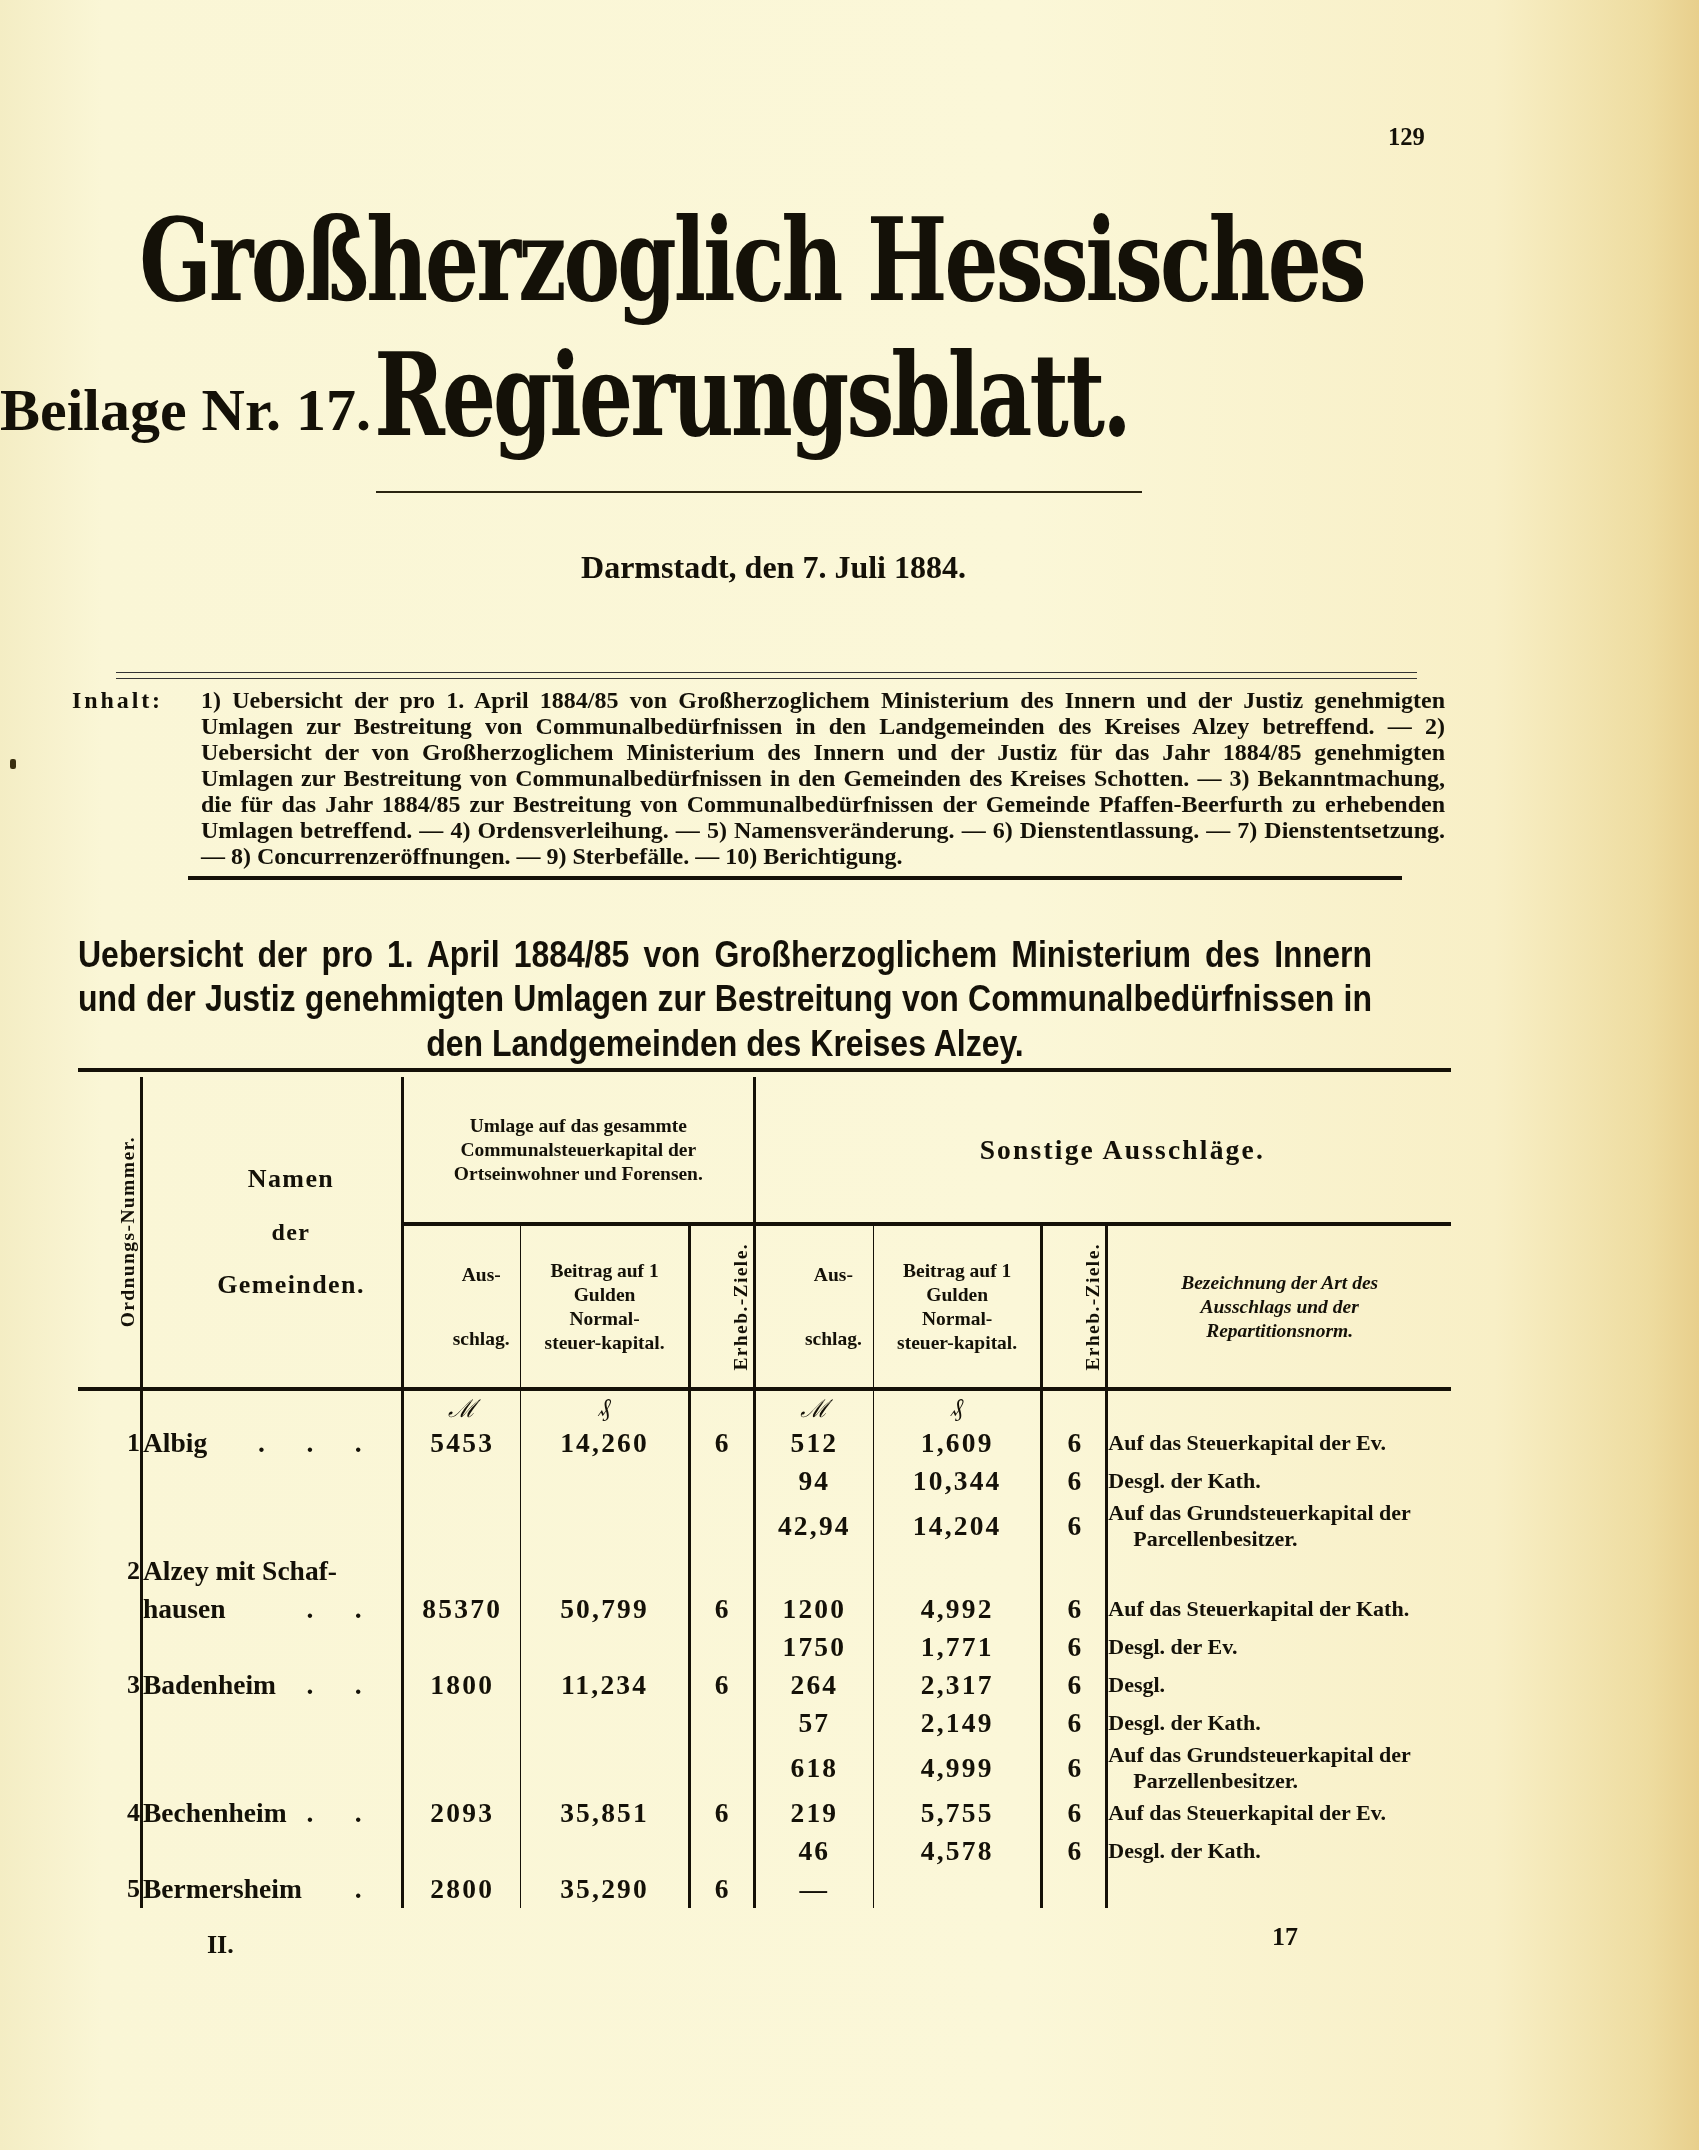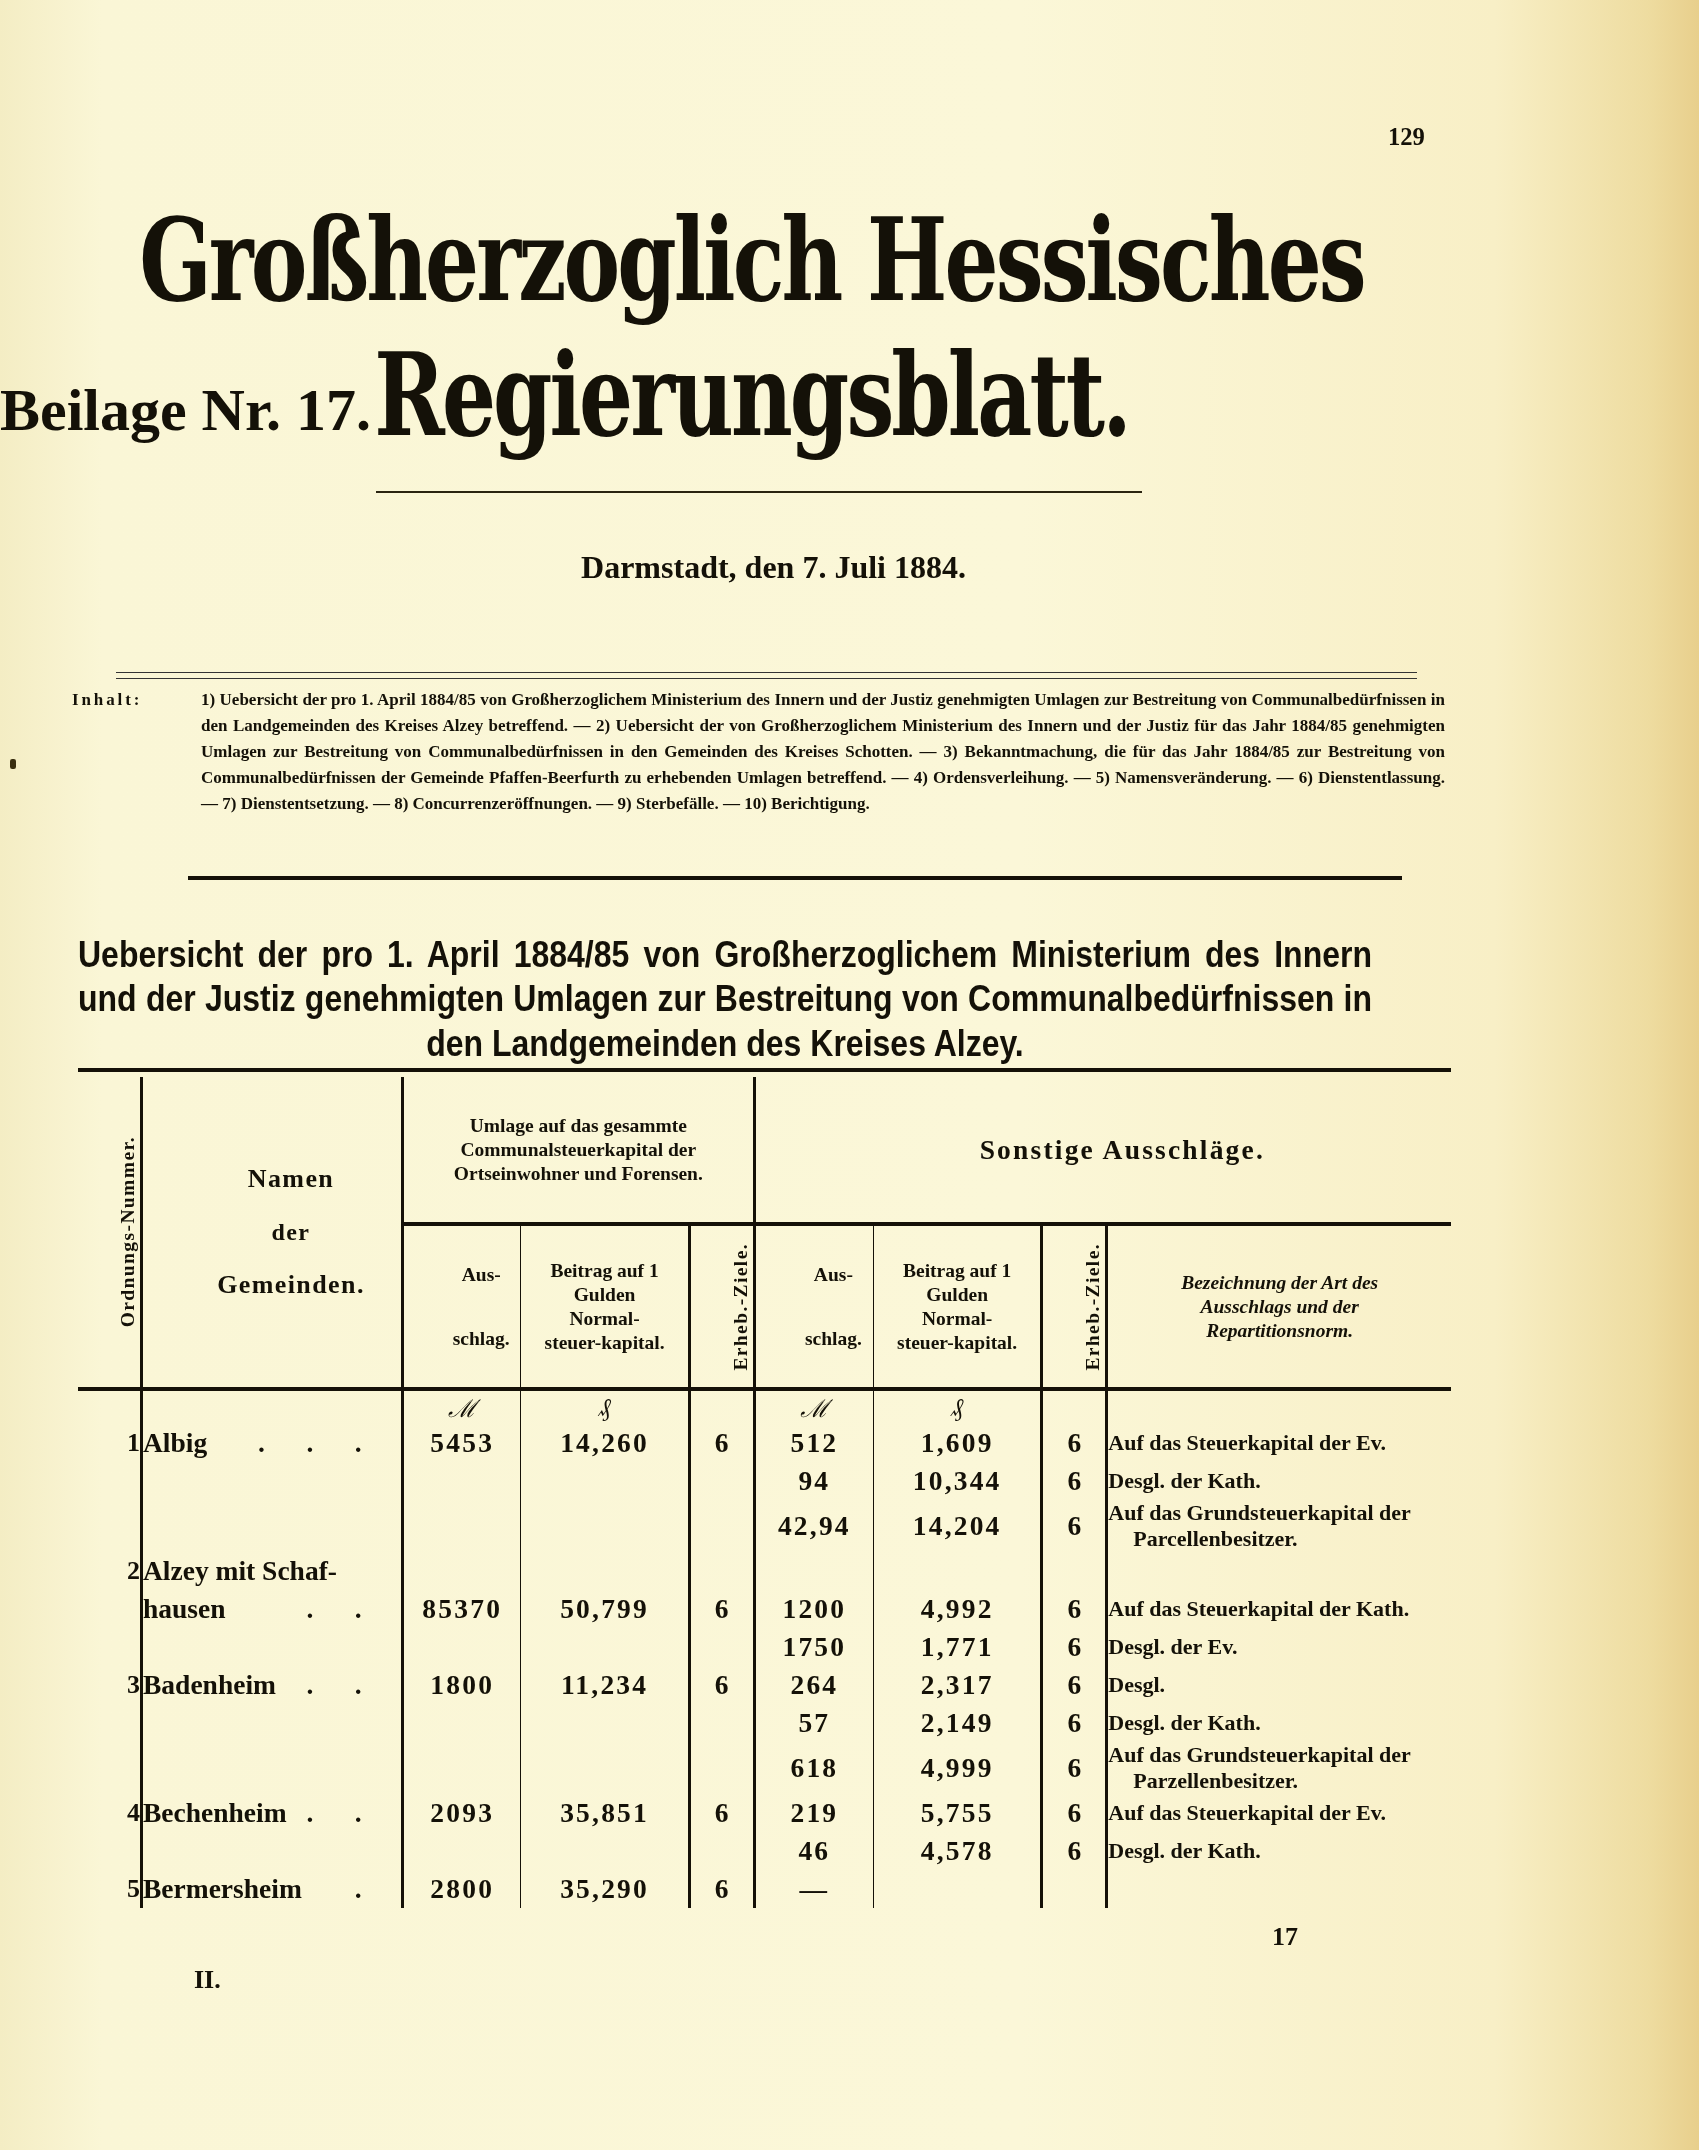"Inhalt:" .contents { font-size: 17px -> 24px }
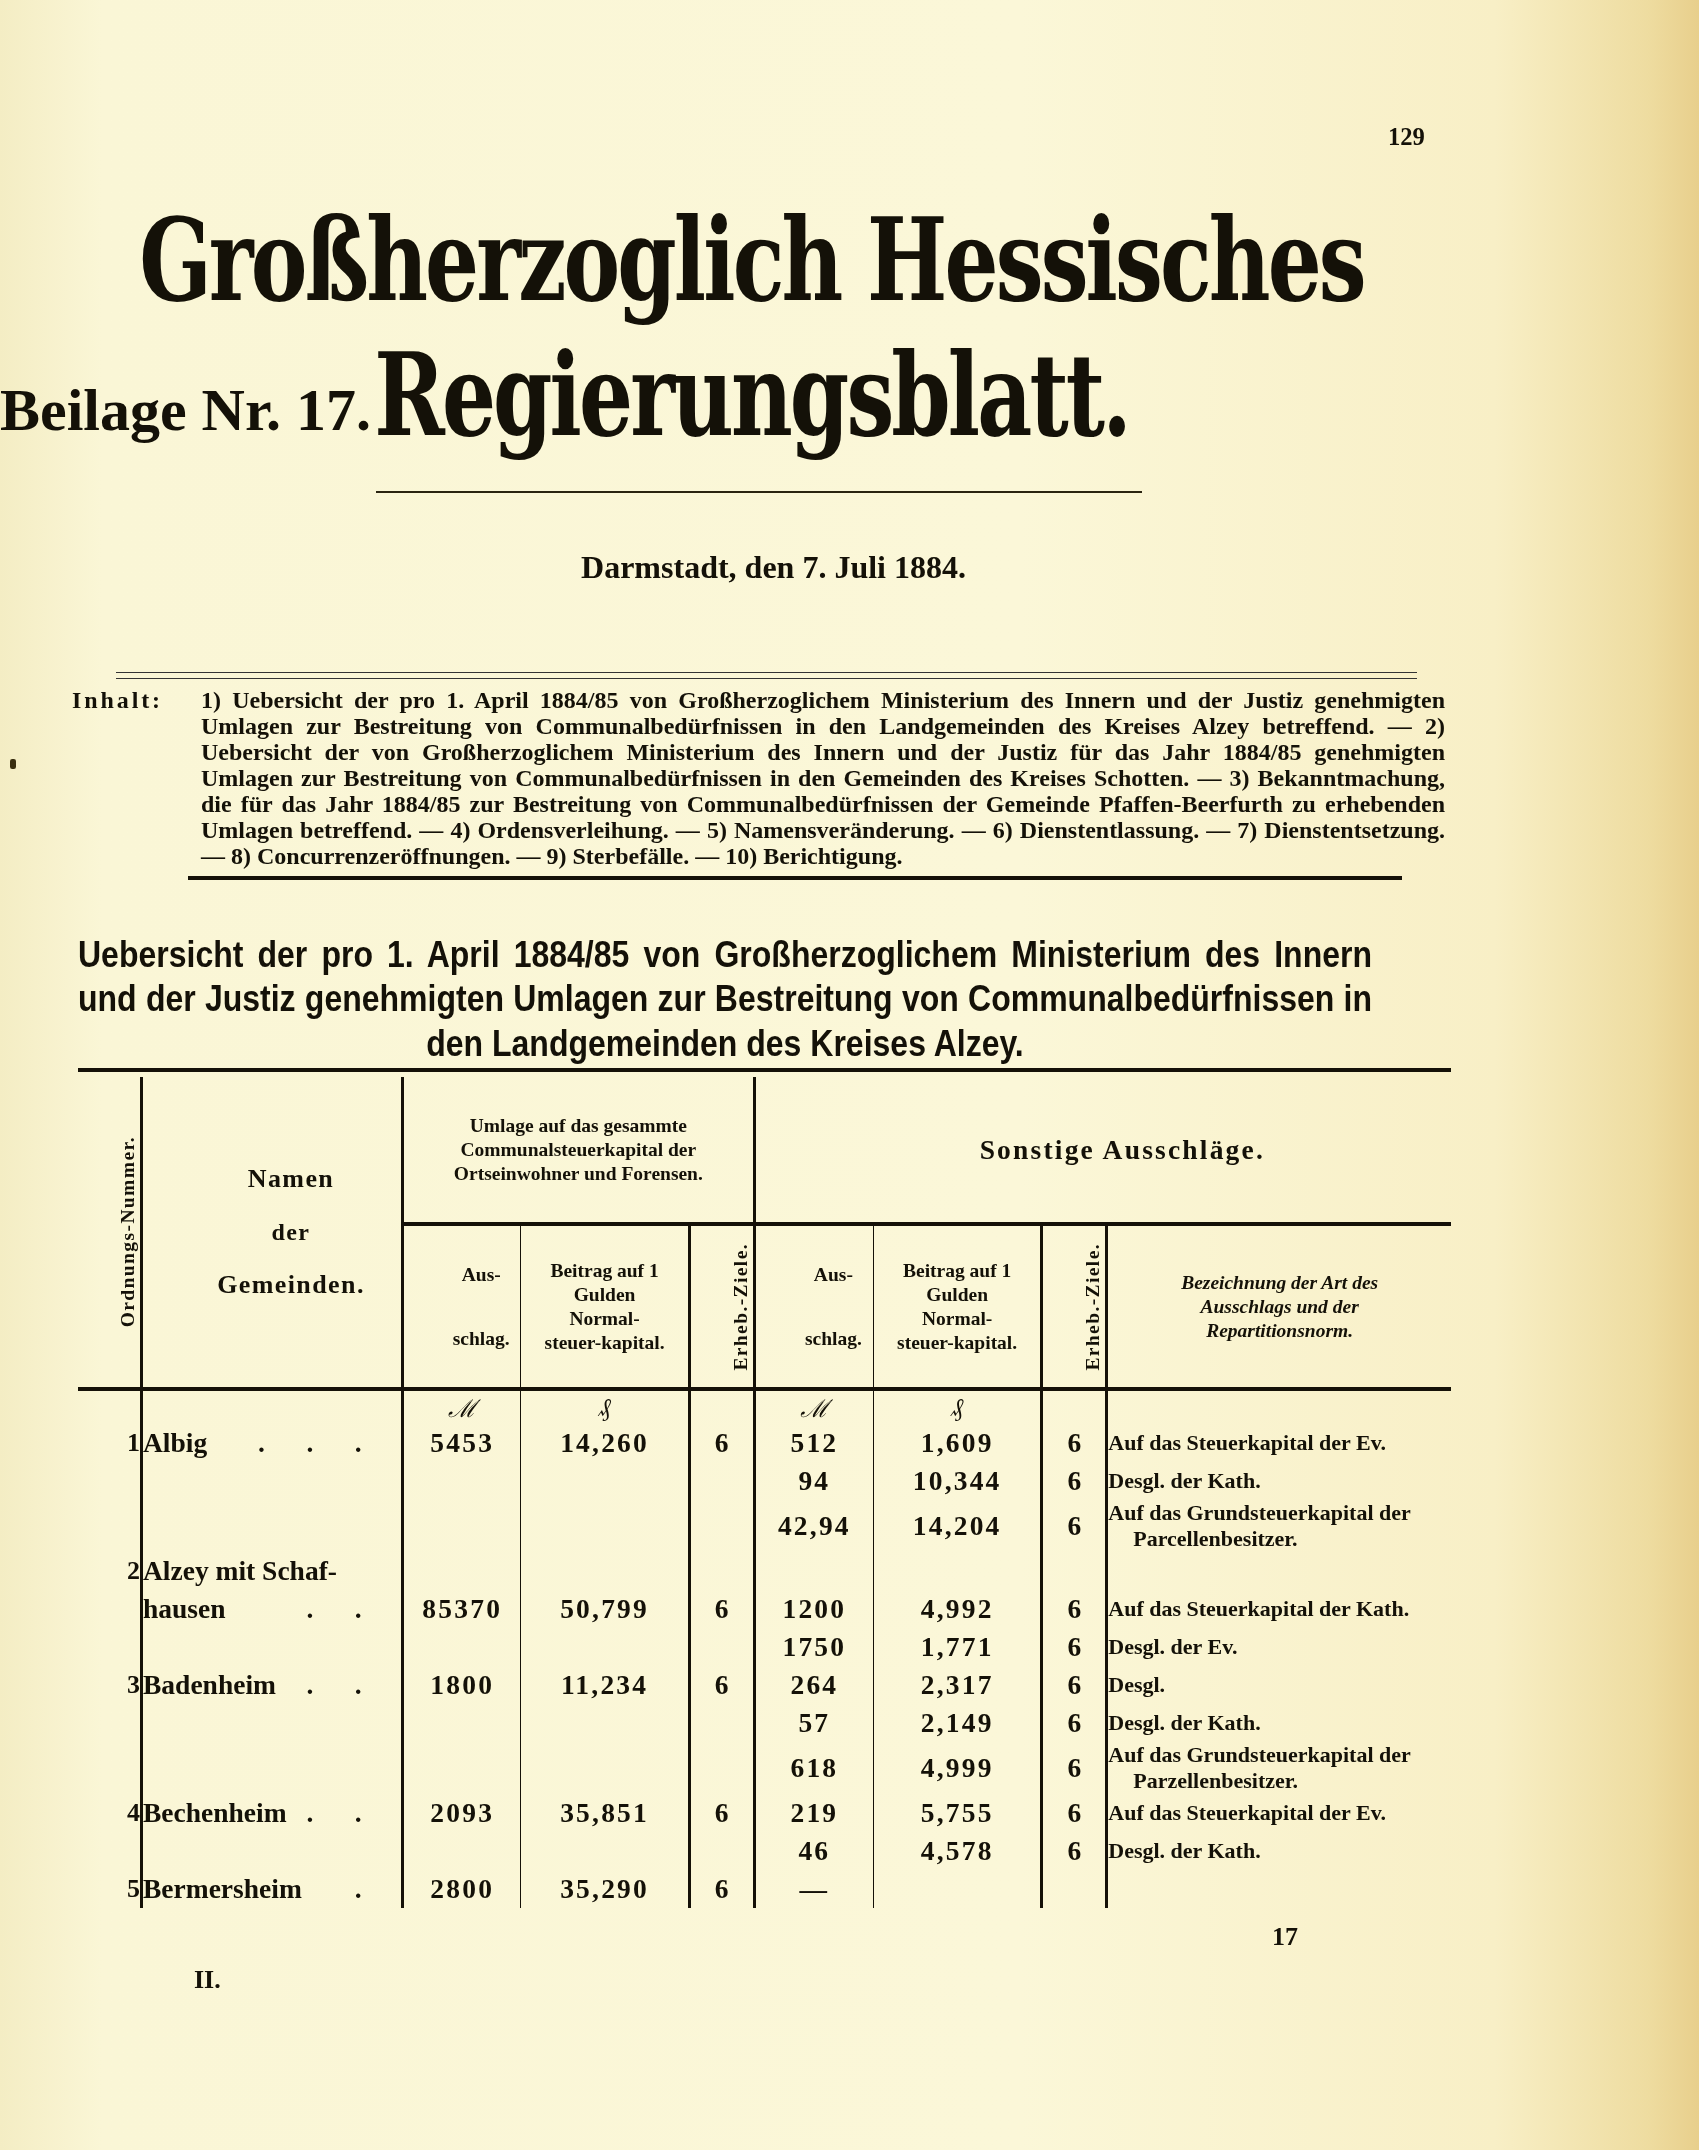"II." .sig-mark { left: 194px -> 207px; margin-top: 35px -> none }
